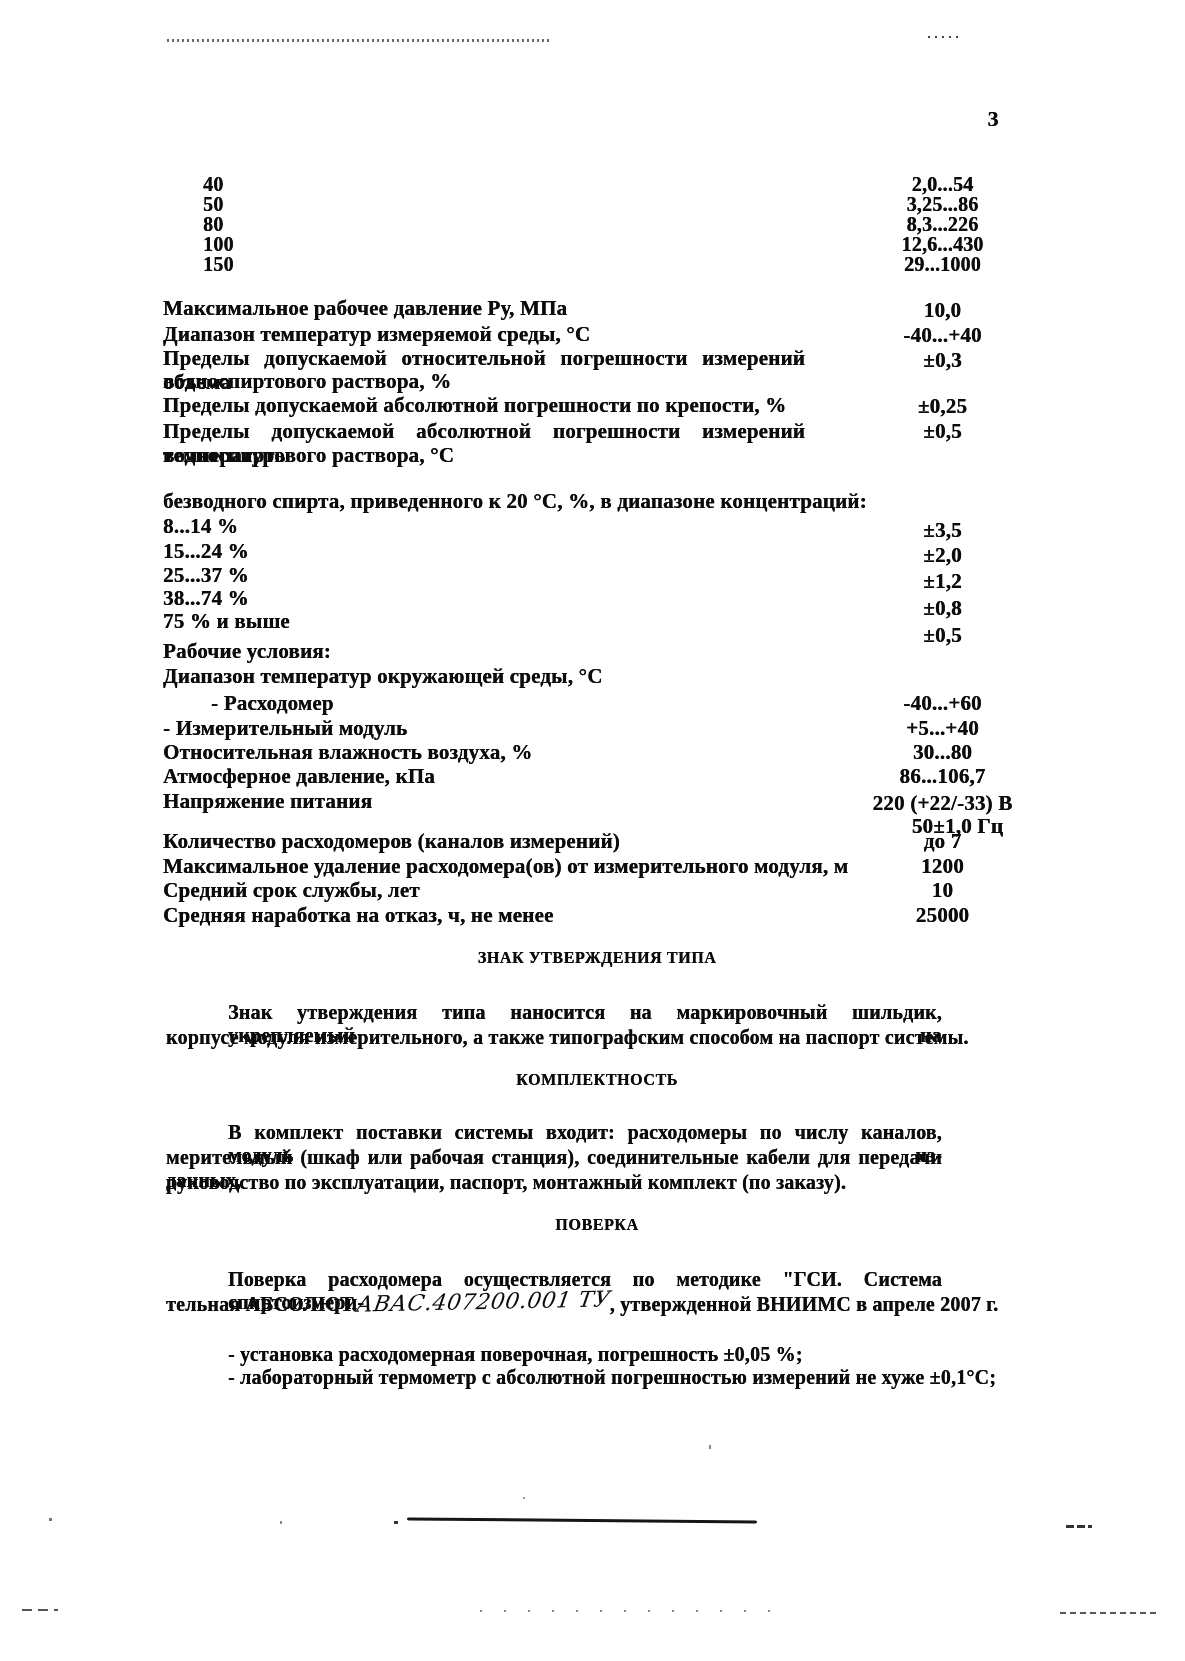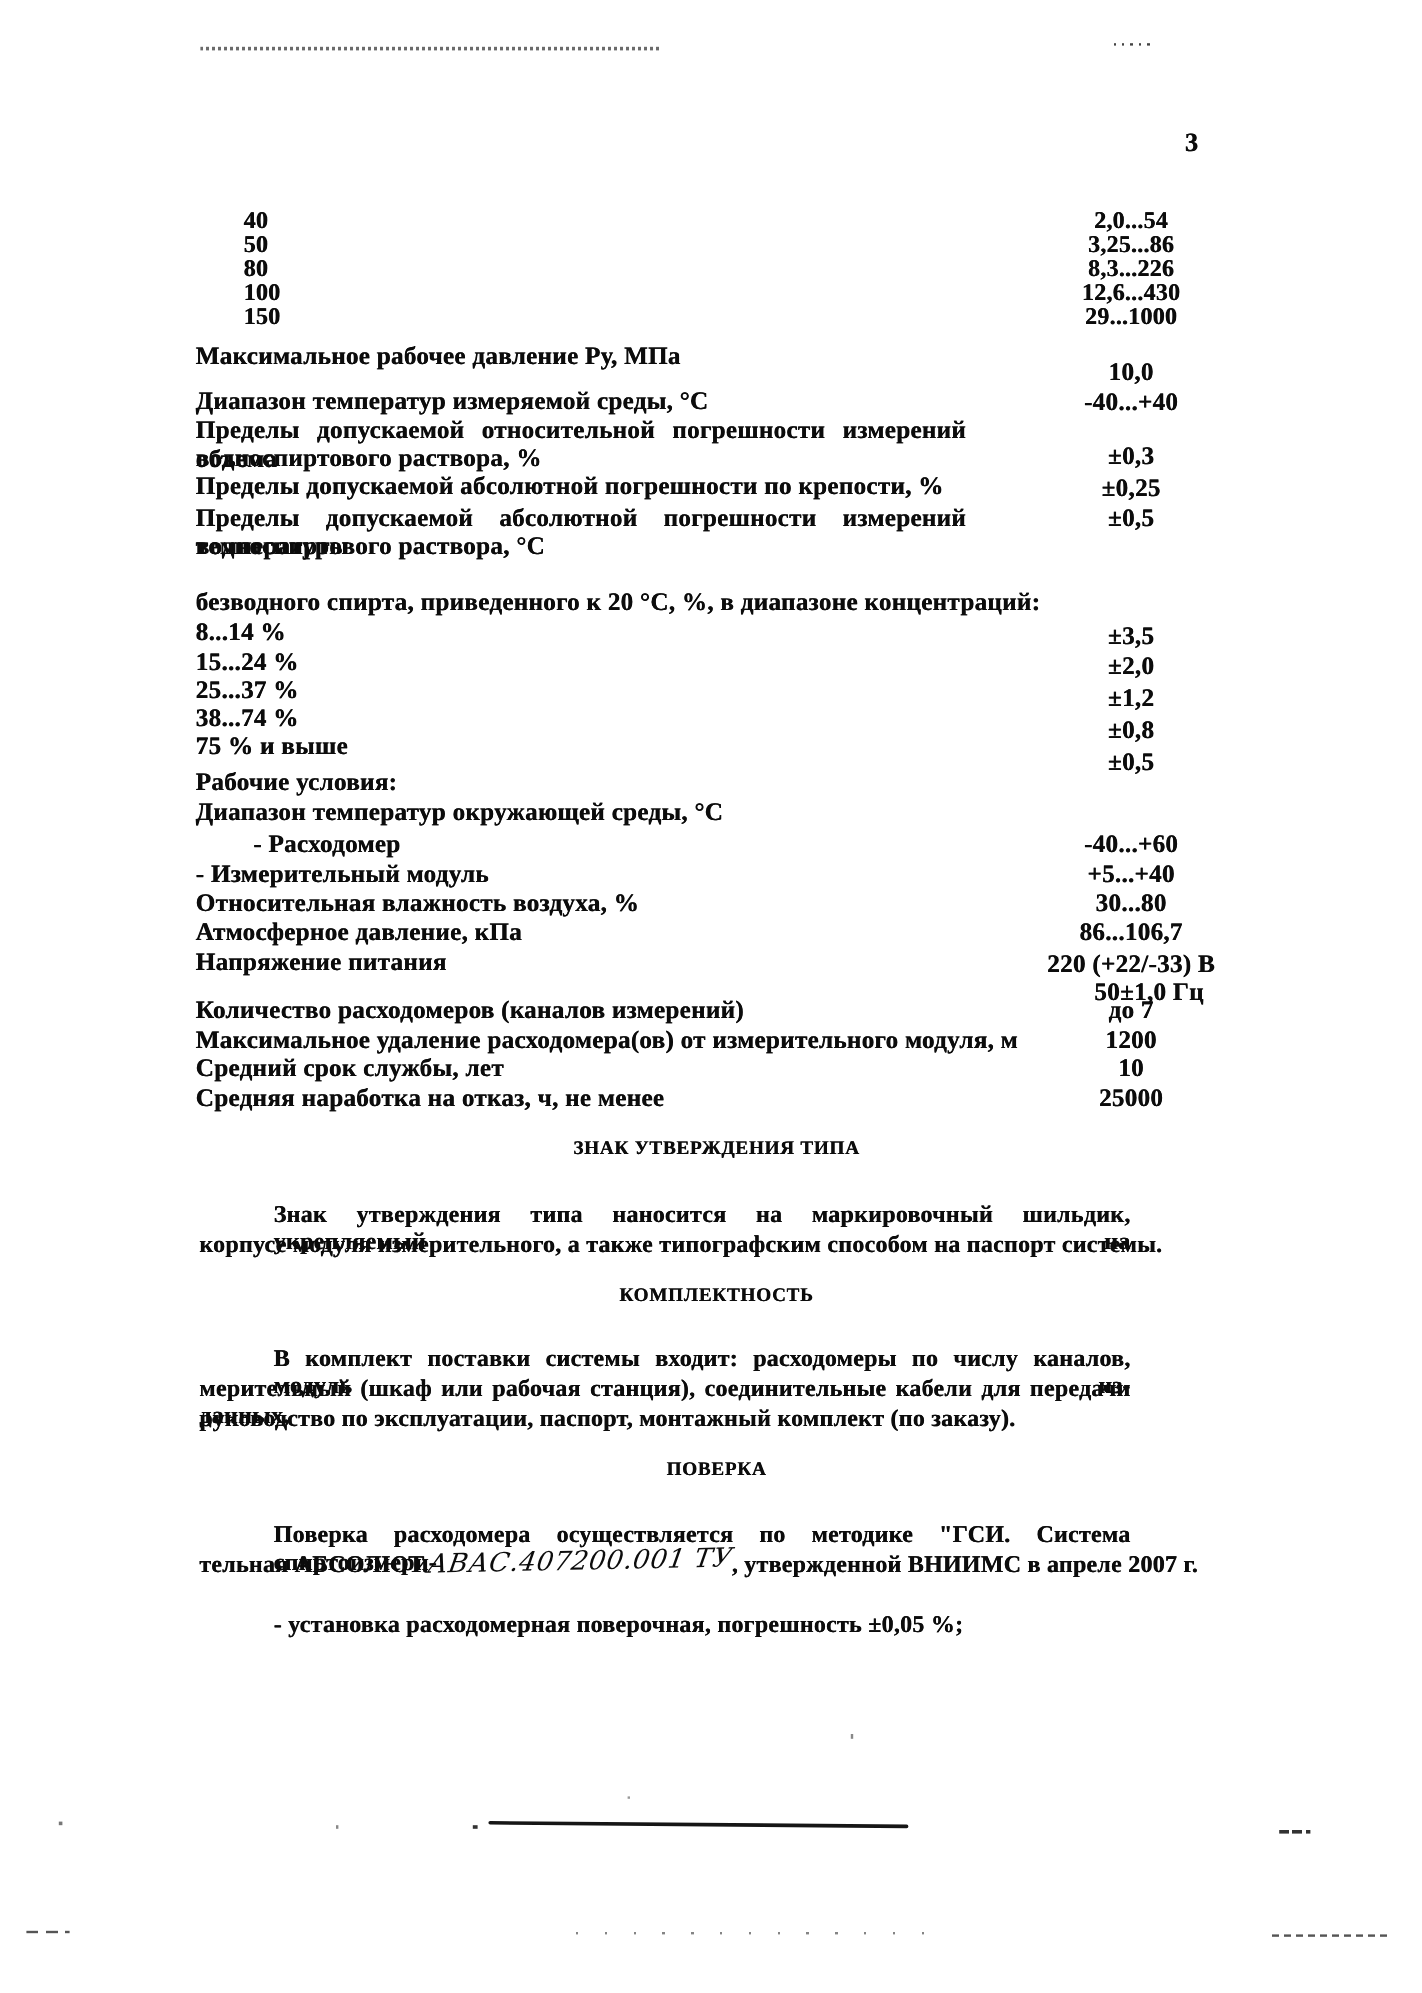"Максимальное рабочее давление Ру, МПа" div.t { top: 284px -> 296px }
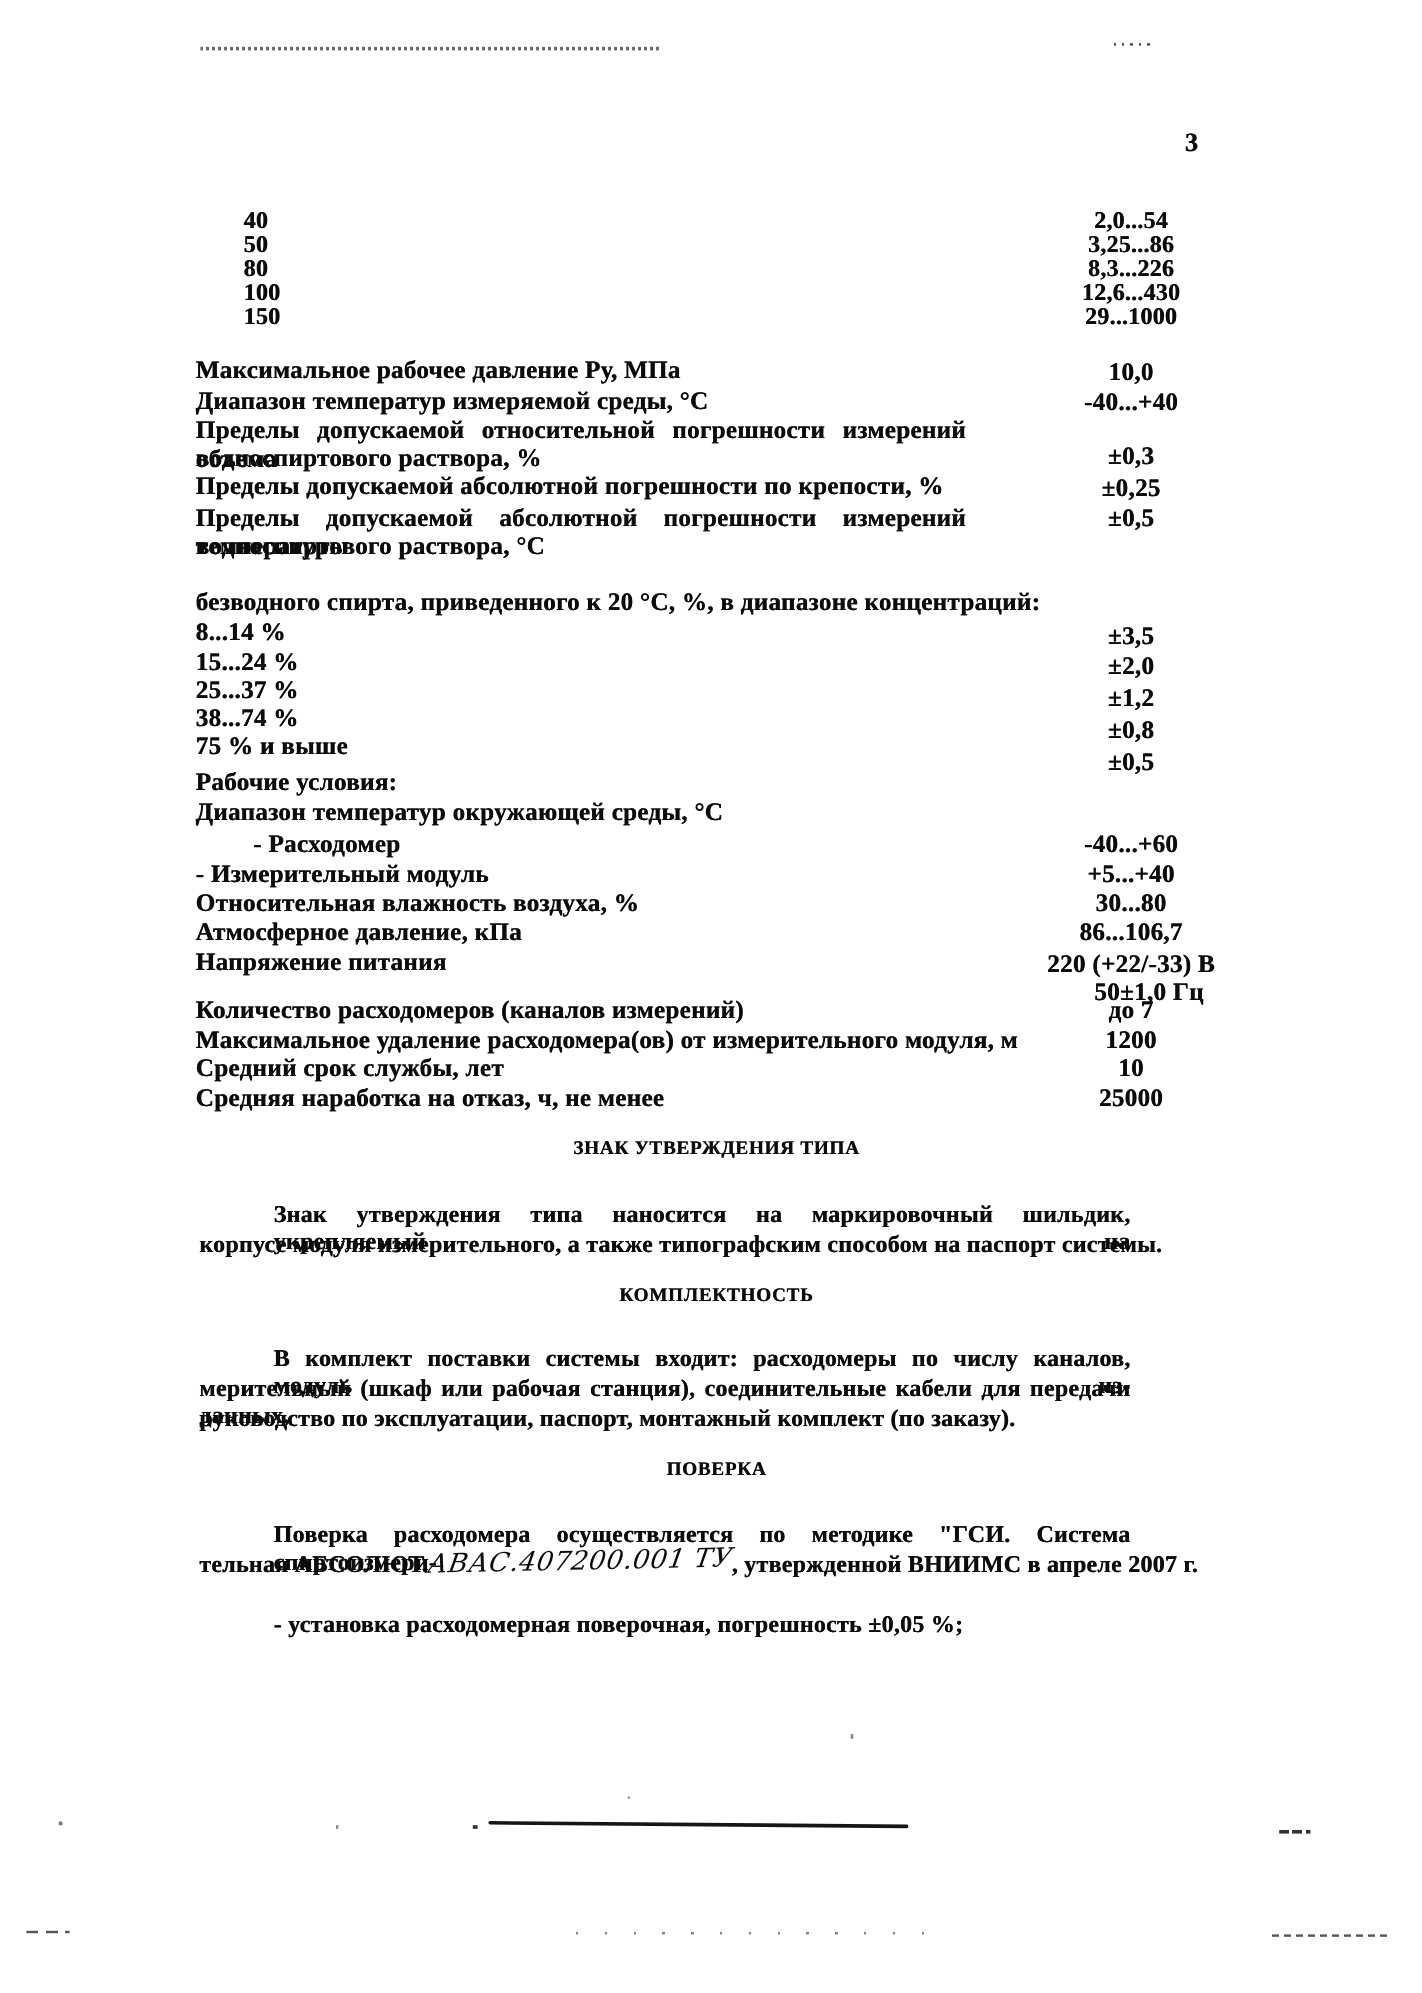"±0,3" div.t { top: 368px -> 348px }
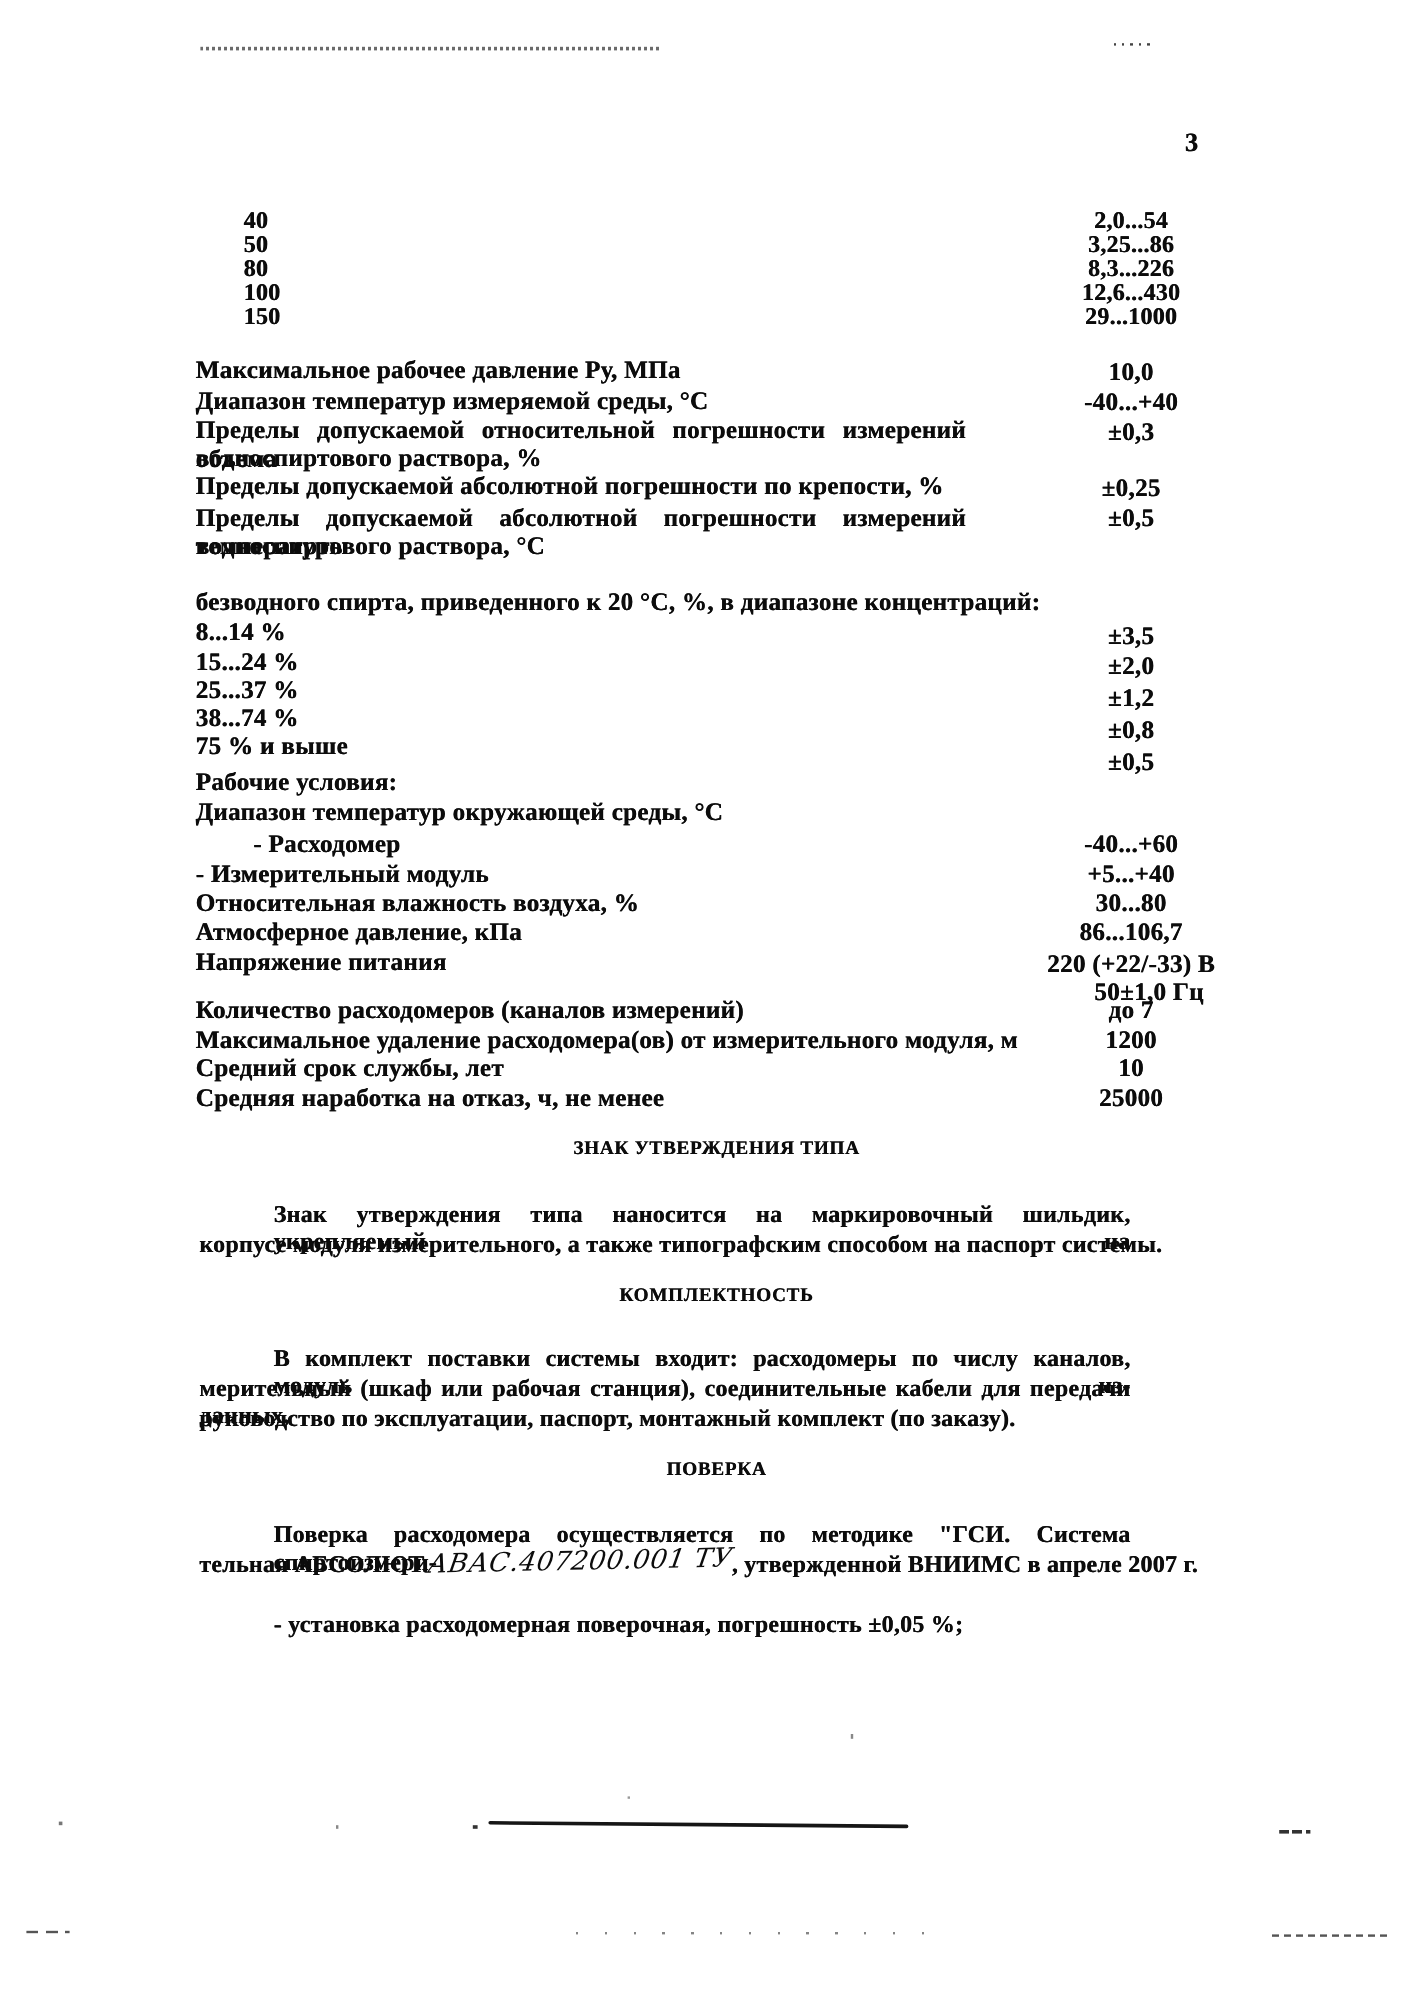"- лабораторный термометр с абсолютной" div.t { html: none -> <div>- лабораторный термометр с абсолютной погрешностью измерений не хуже ±0,1°С;</div> }
